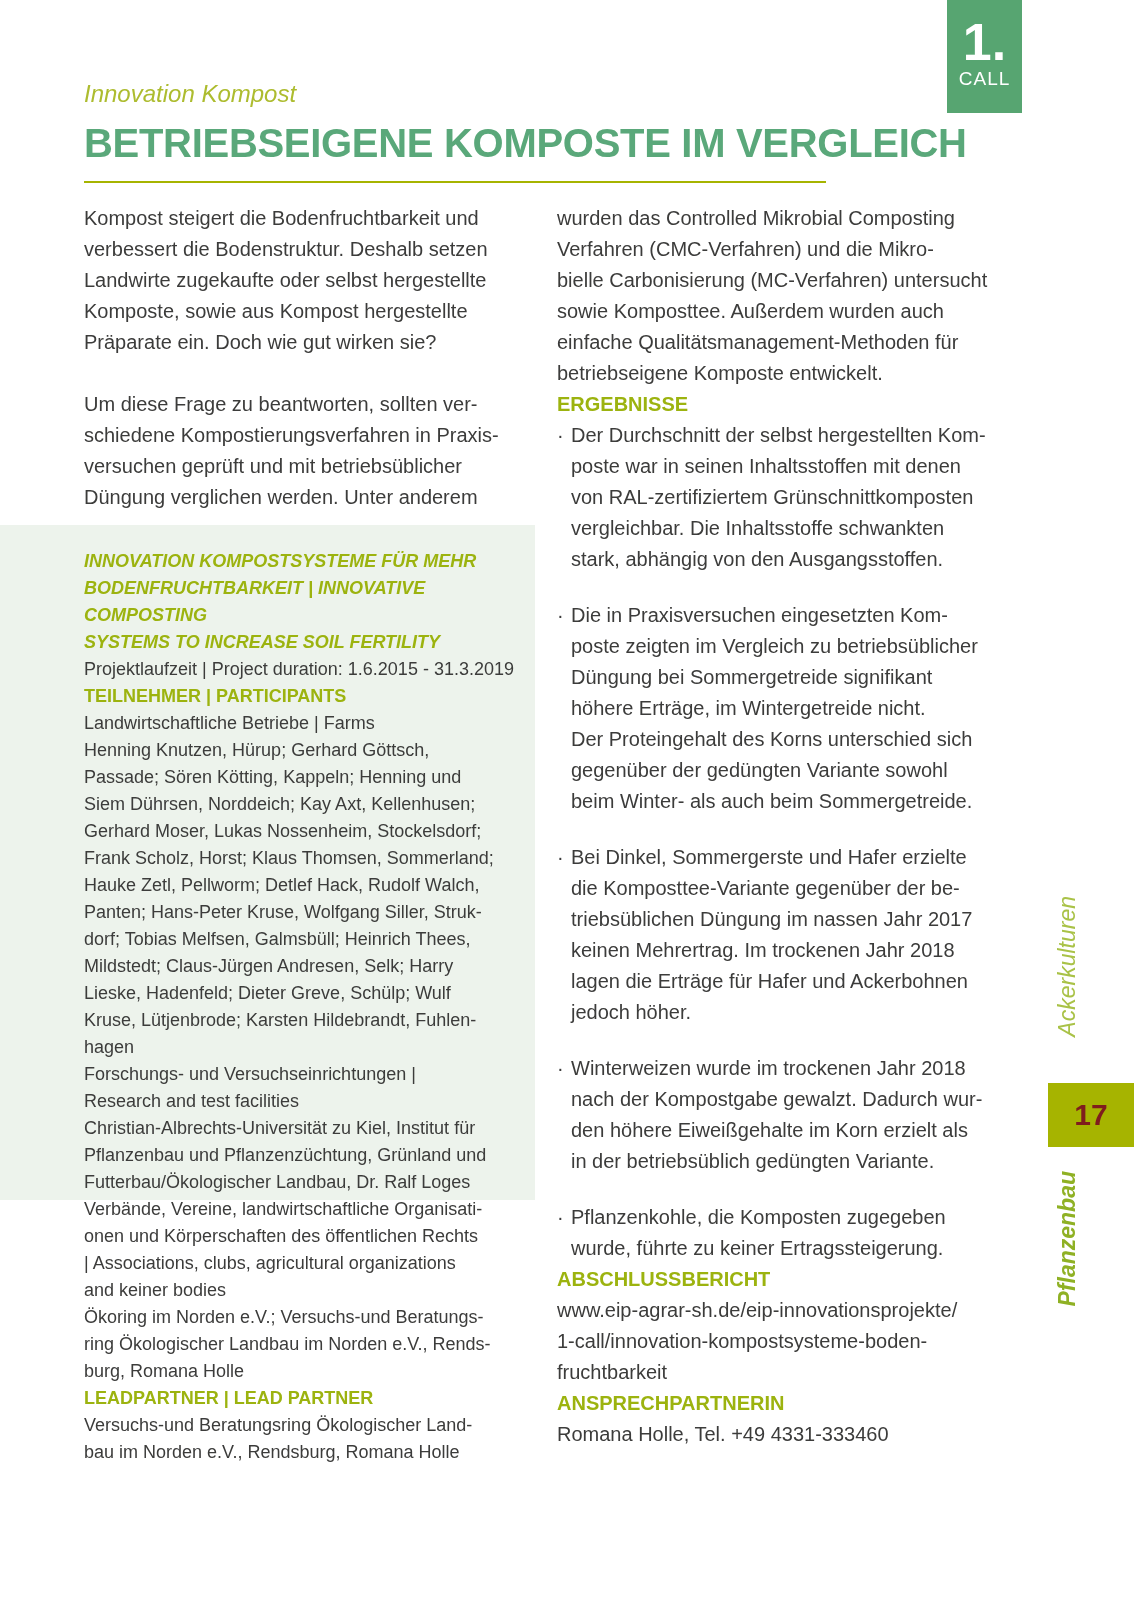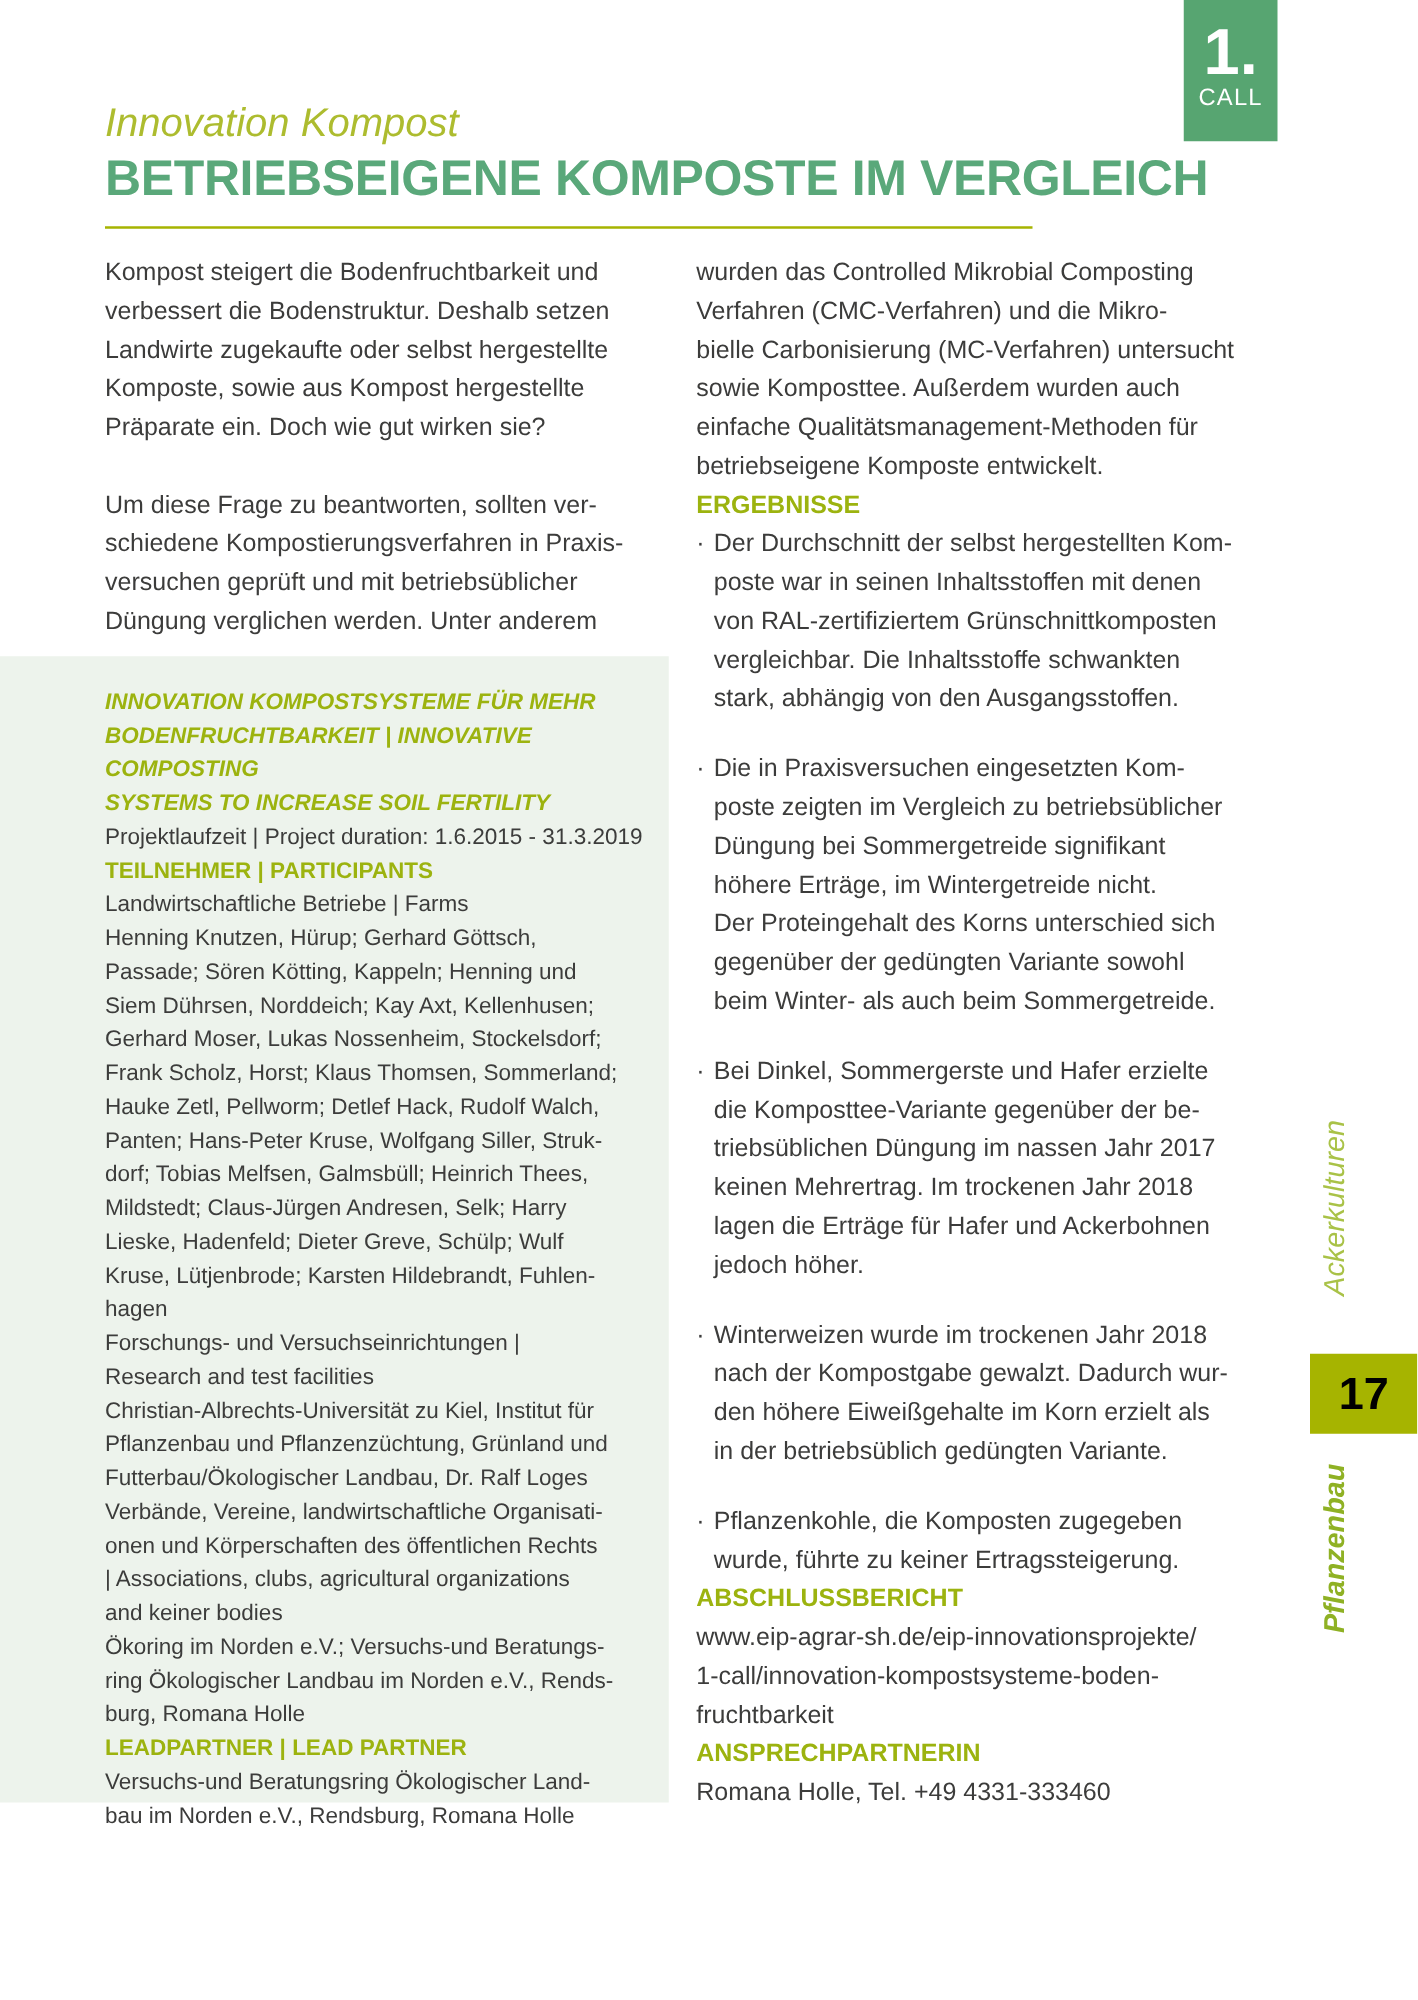"Innovation Kompost" .kicker { font-size: 32px -> 24px }
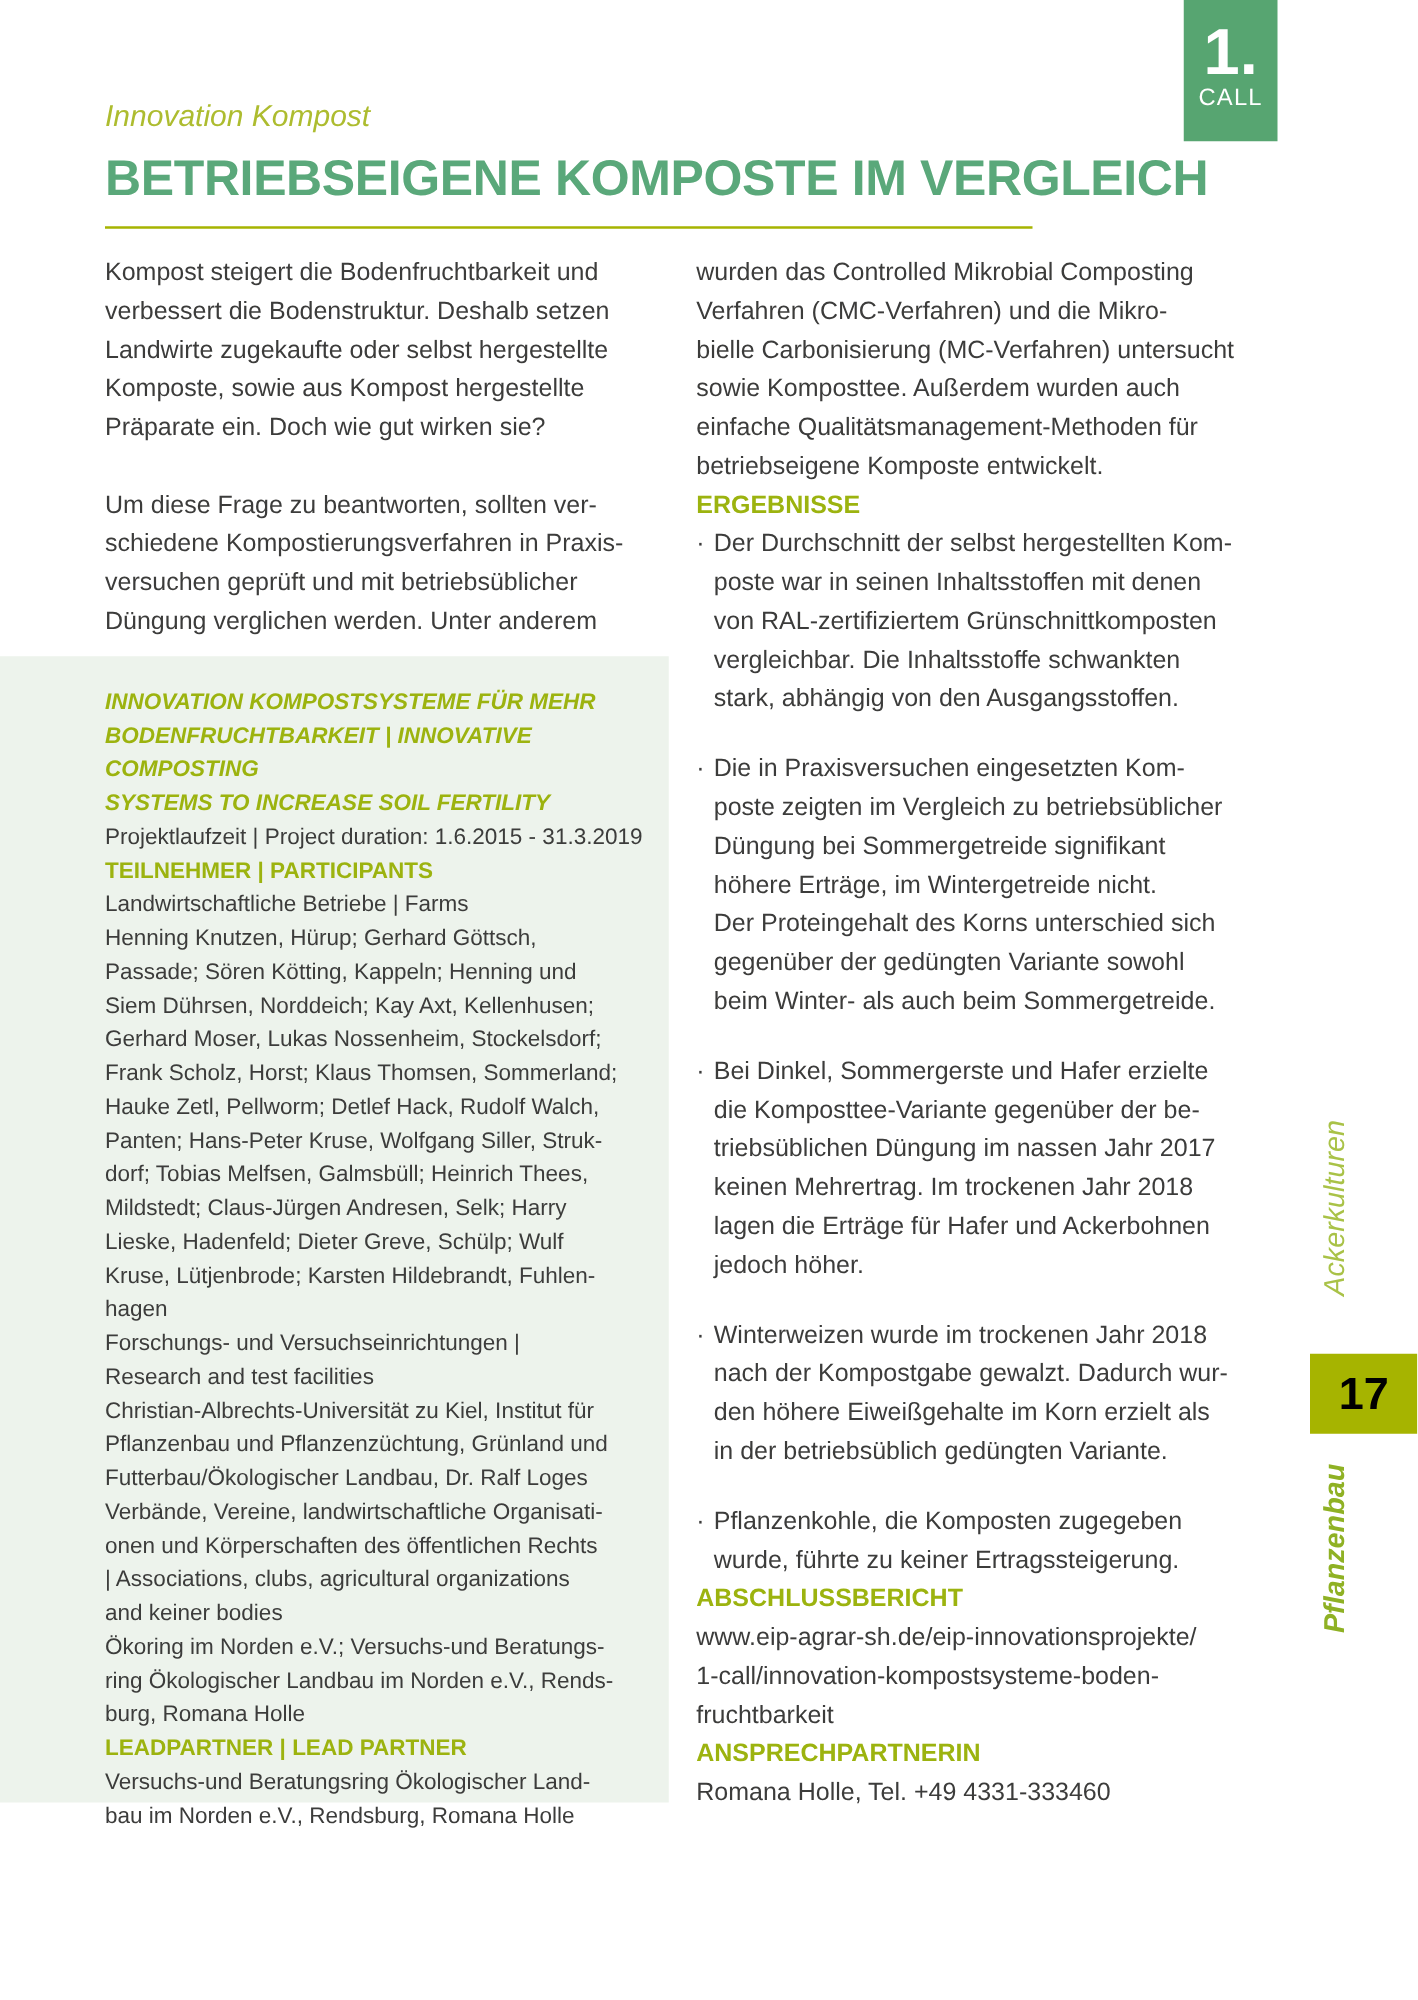"INNOVATION KOMPOSTSYSTEME FÜR MEHR" .project-box { height: 917px -> 675px }
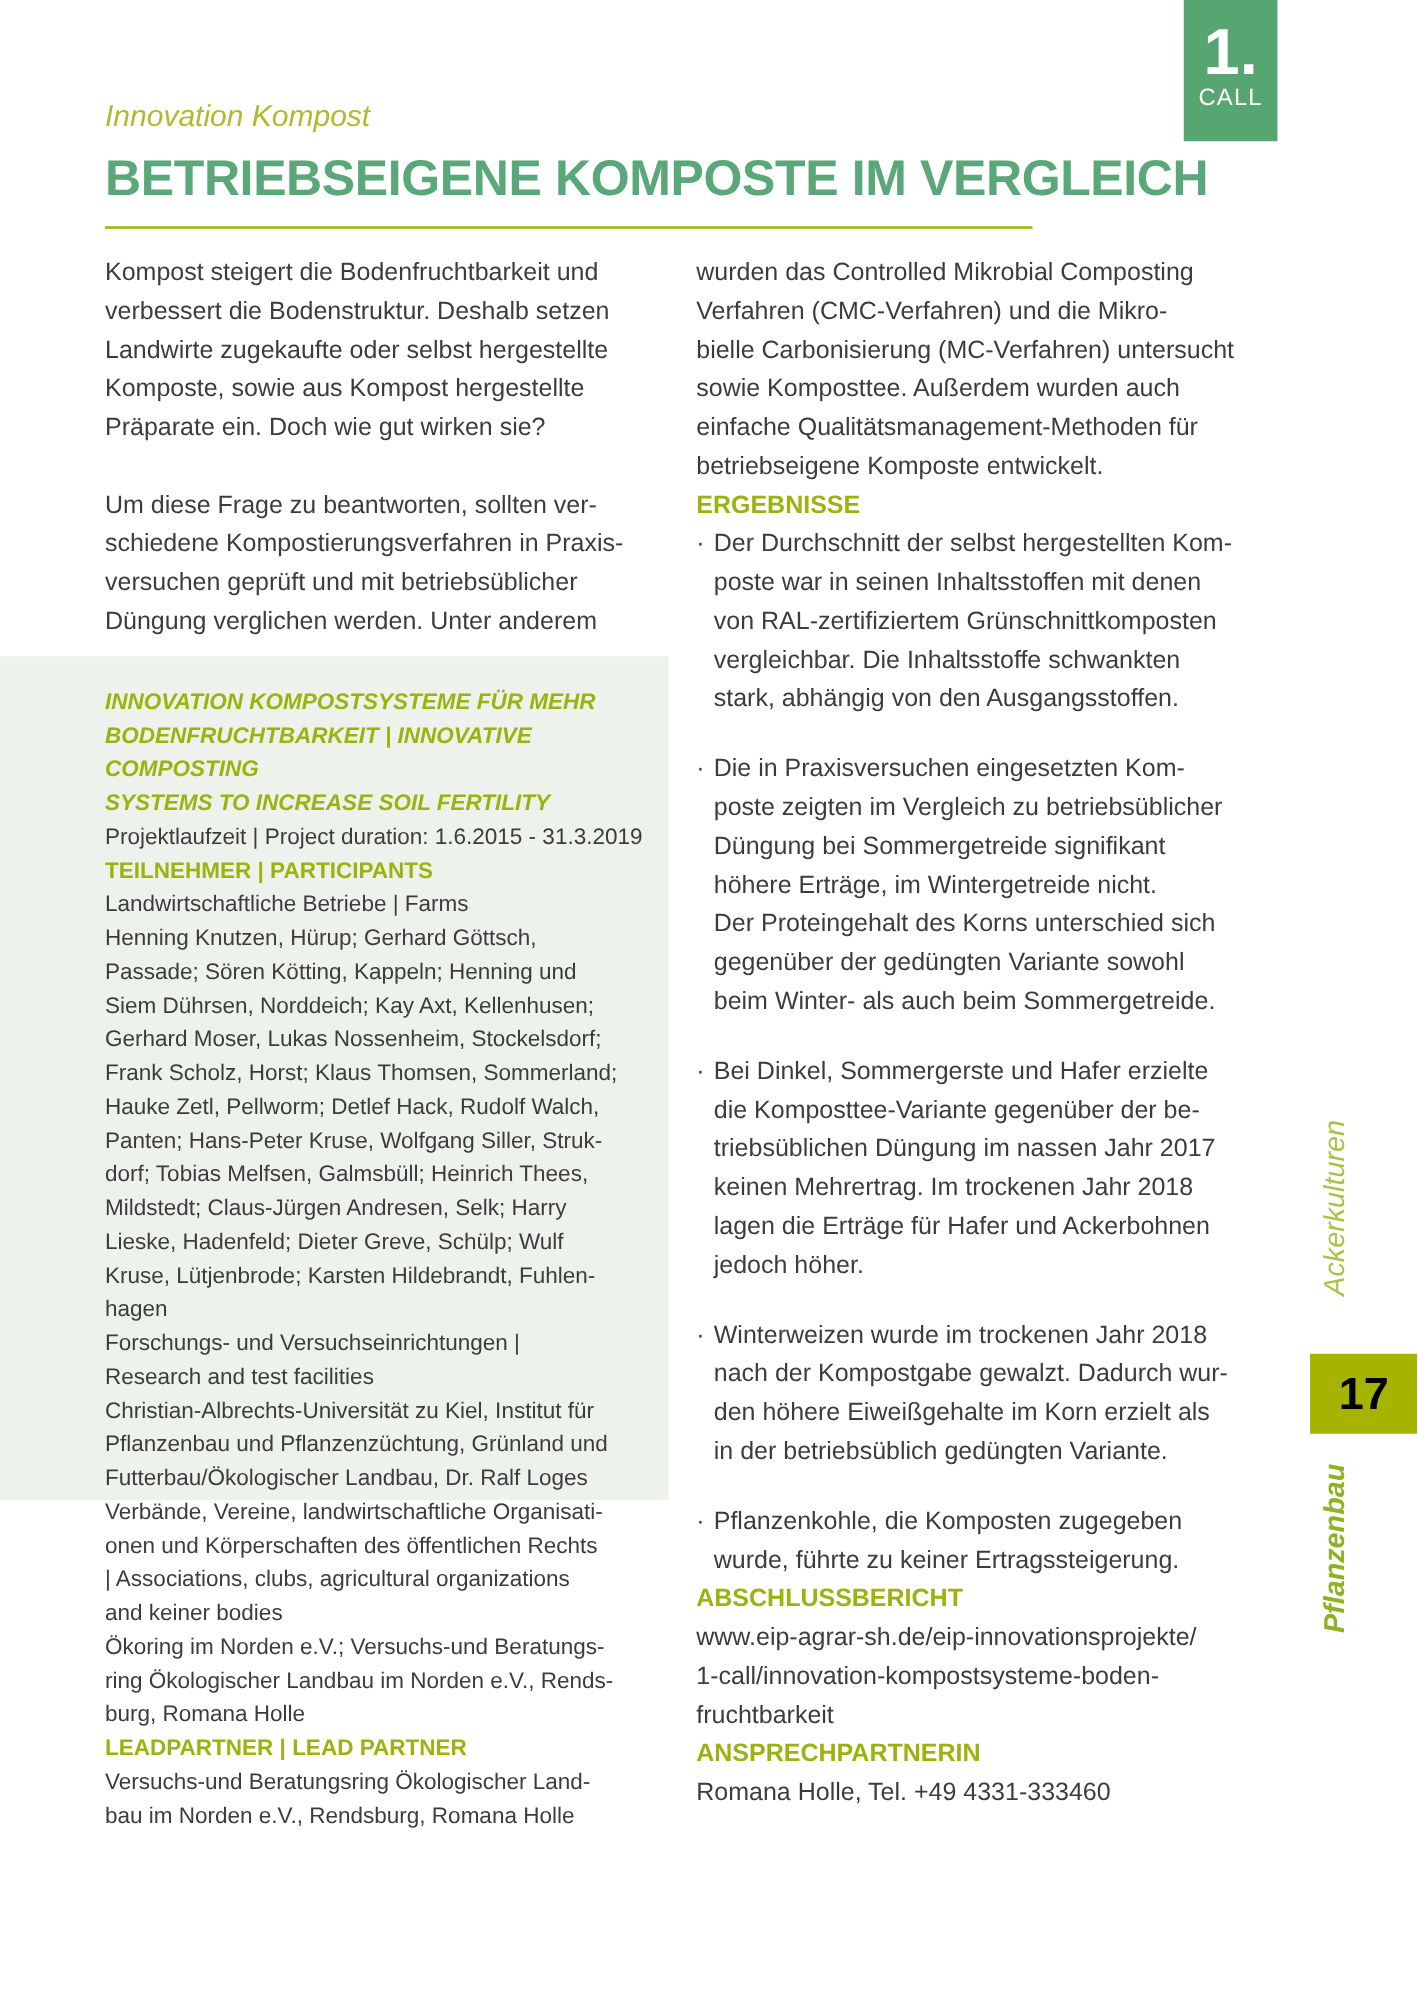"17" .page-number { color: #000000 -> #7f1d1d; font-size: 36px -> 30px }
